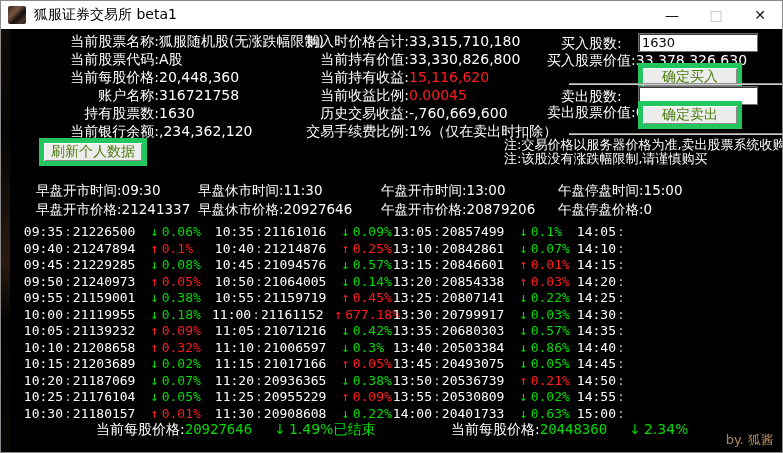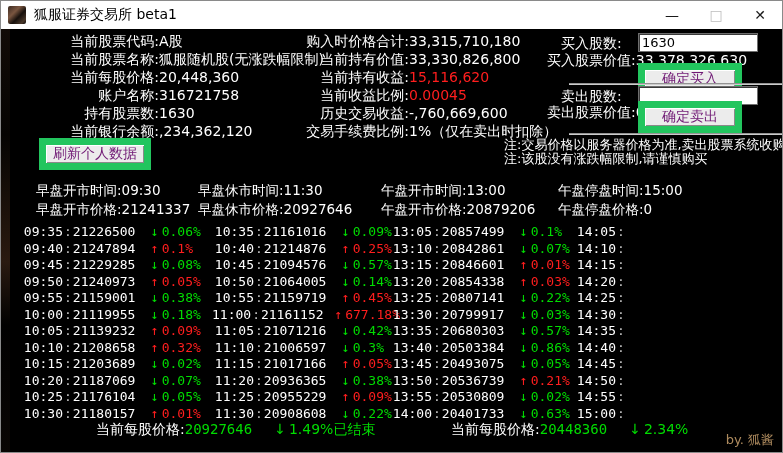"当前股票代码:" div.lvrow { order: before "当前股票名称:" -> after "当前股票名称:" }
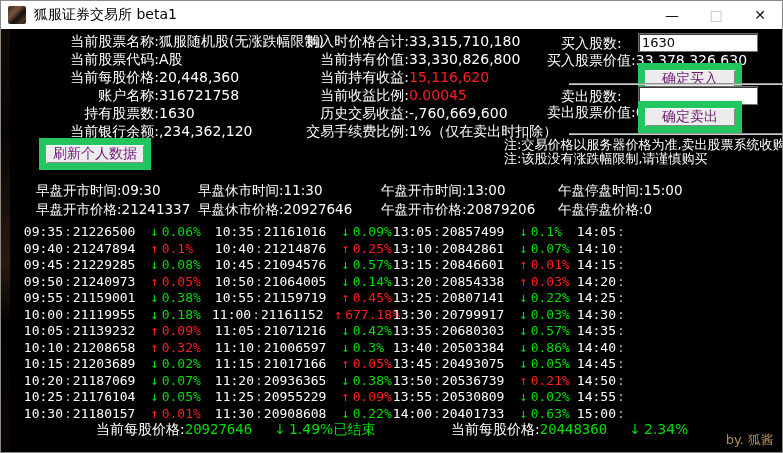"确定买入" .btn { border: 7px solid #22c55e -> 5px solid #22c55e; color: #701a75 -> #4d7c0f }
